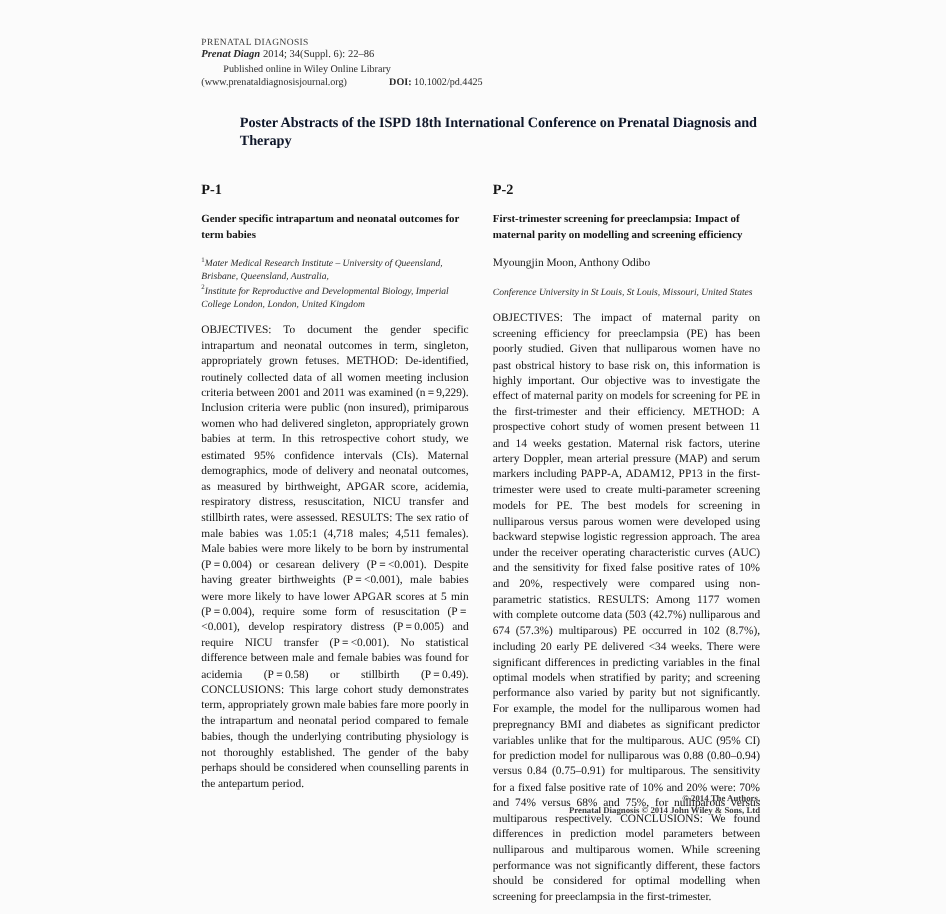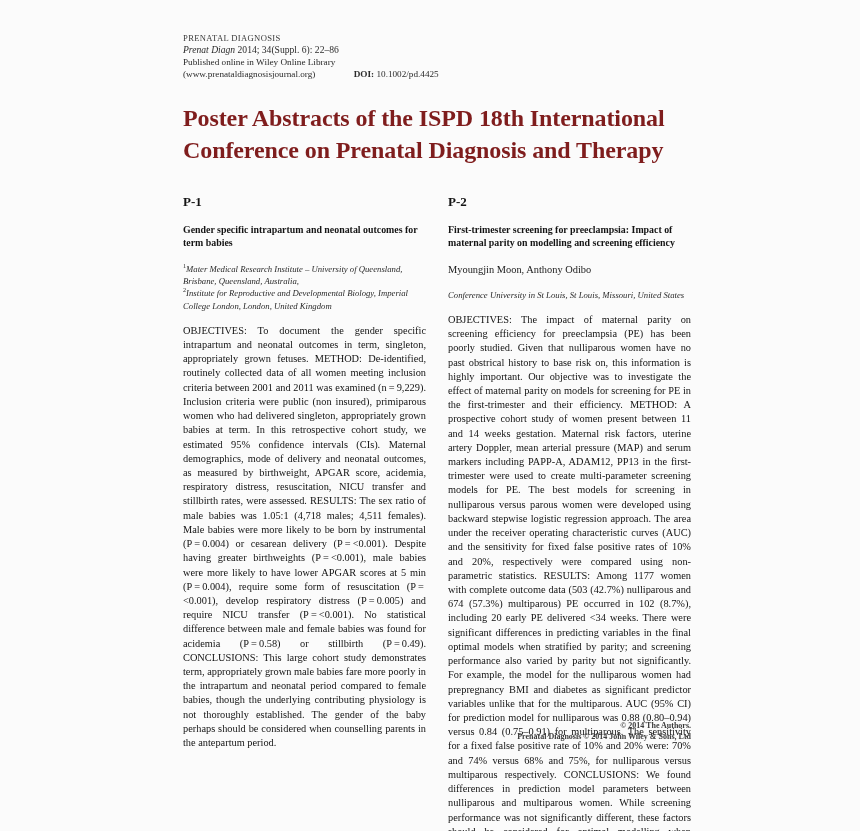"Prenat Diagn" .masthead .citation .ital { font-weight: none -> bold }
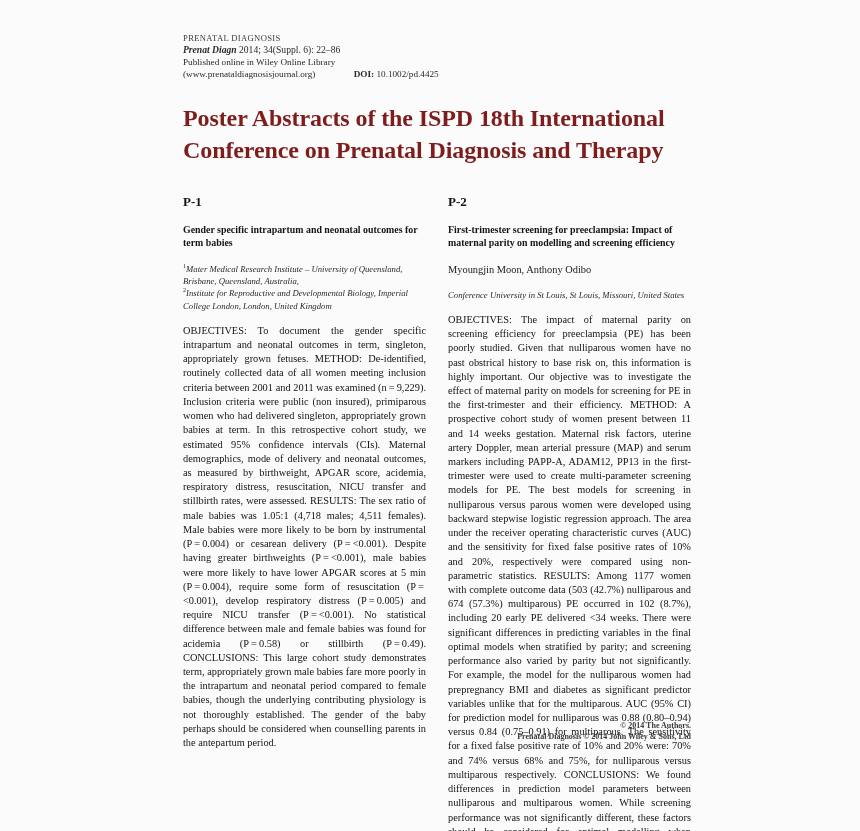"Published online in Wiley Online" .masthead .pubonline { margin-left: none -> 20px }
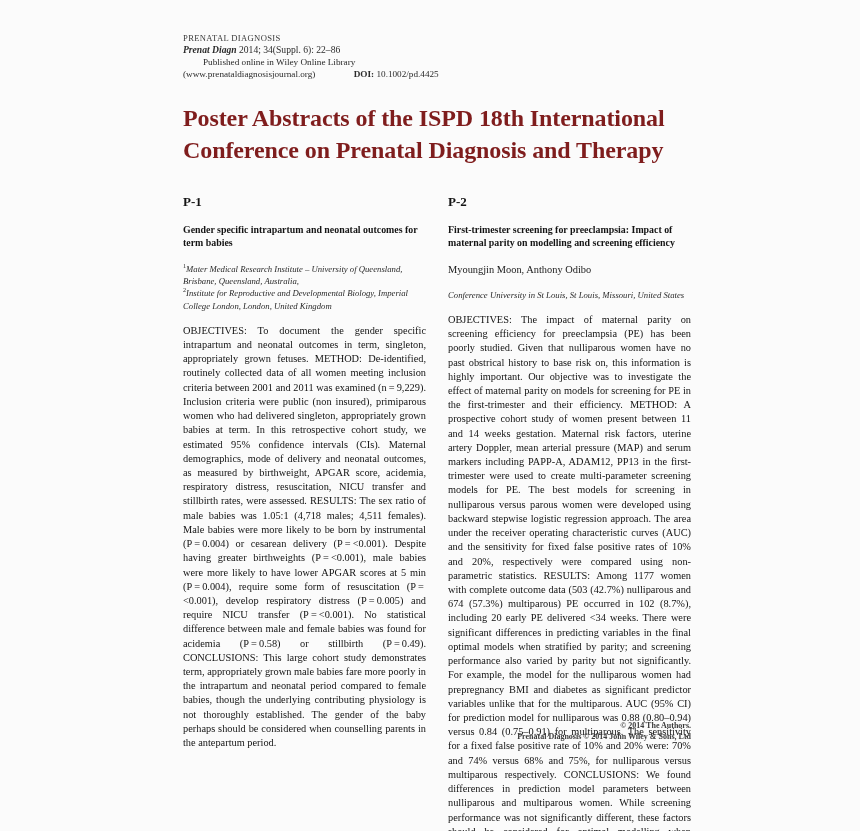"Poster Abstracts of the ISPD" .article-title { color: #7f1d1d -> #0f172a; font-size: 24px -> 13px; margin-left: none -> 35px }
